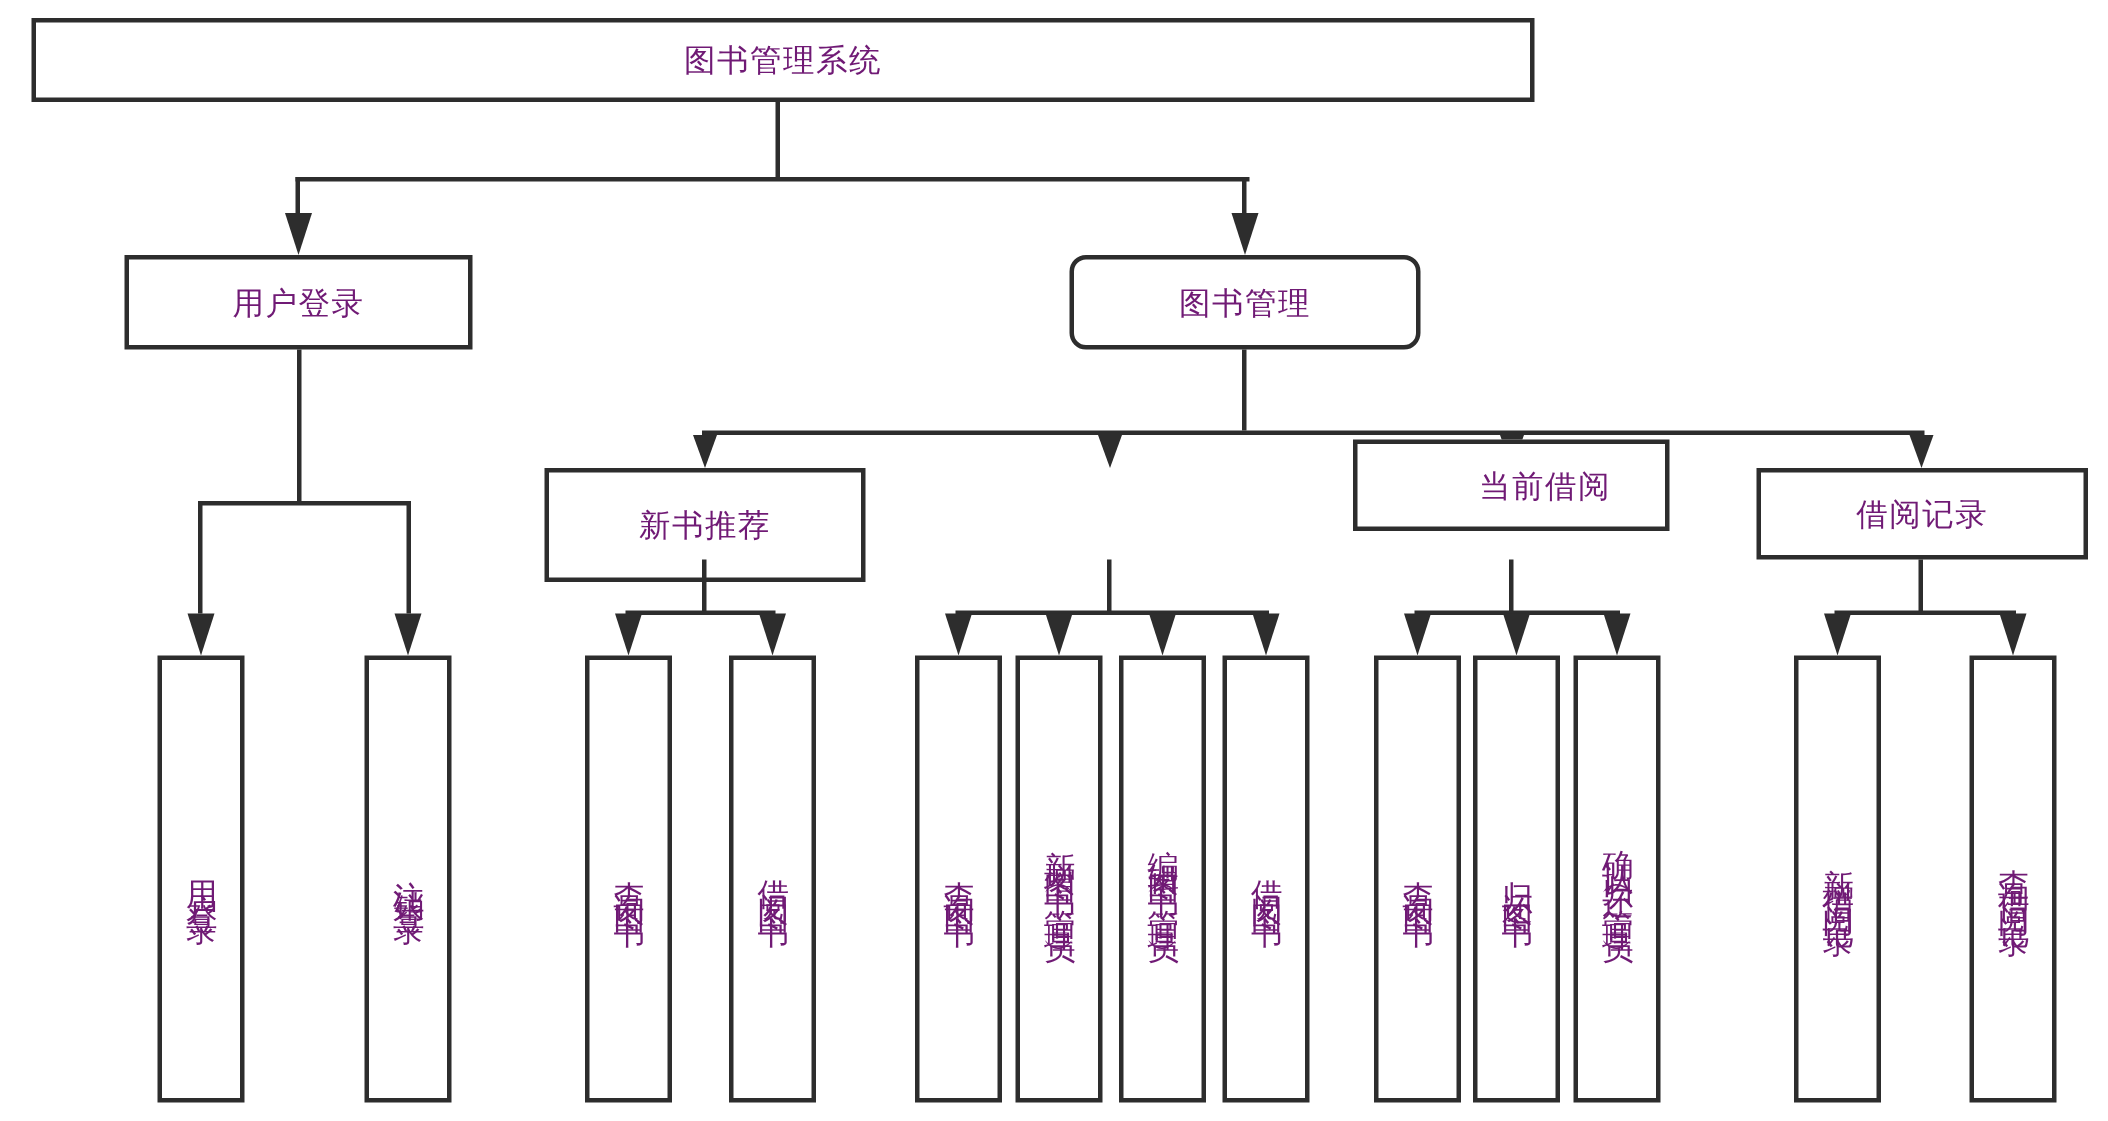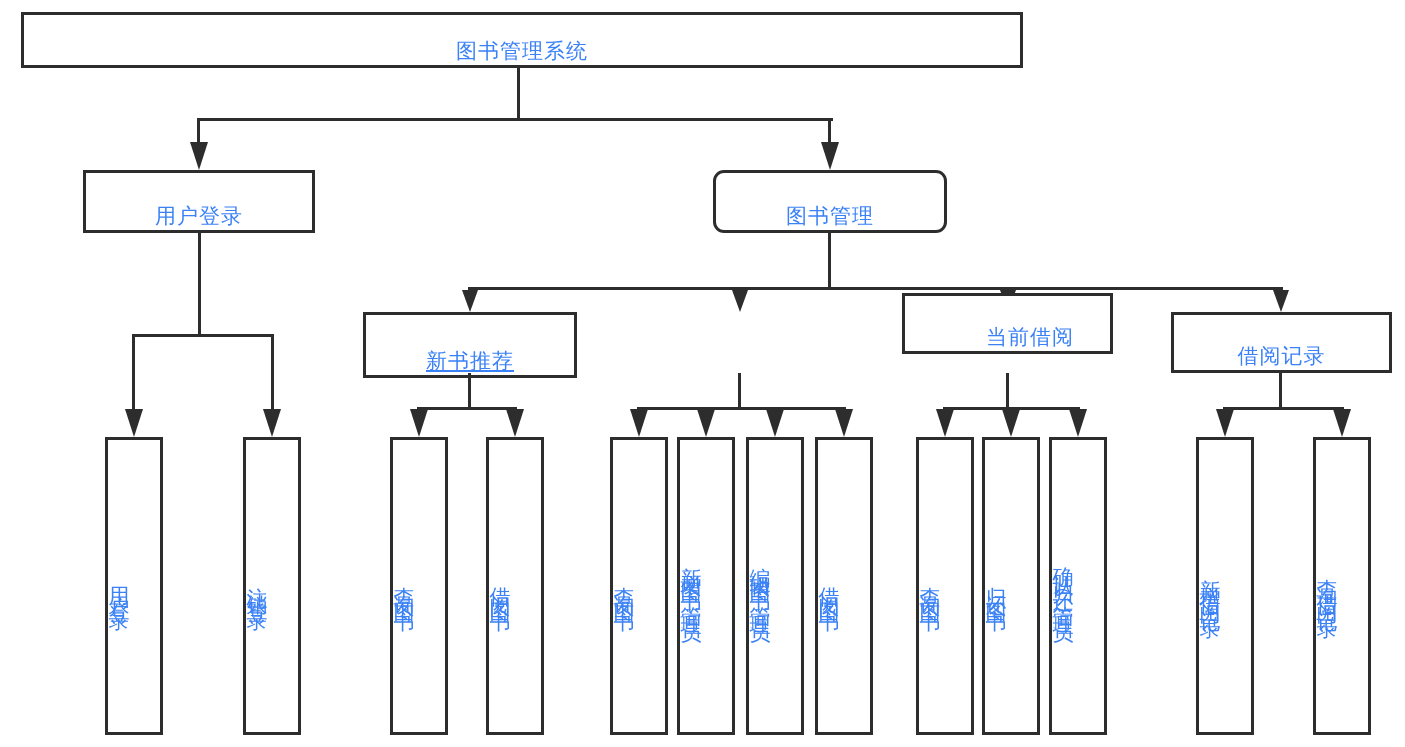"图书管理系统" .box { align-items: flex-end -> center; color: #3b82f6 -> #701a75 }
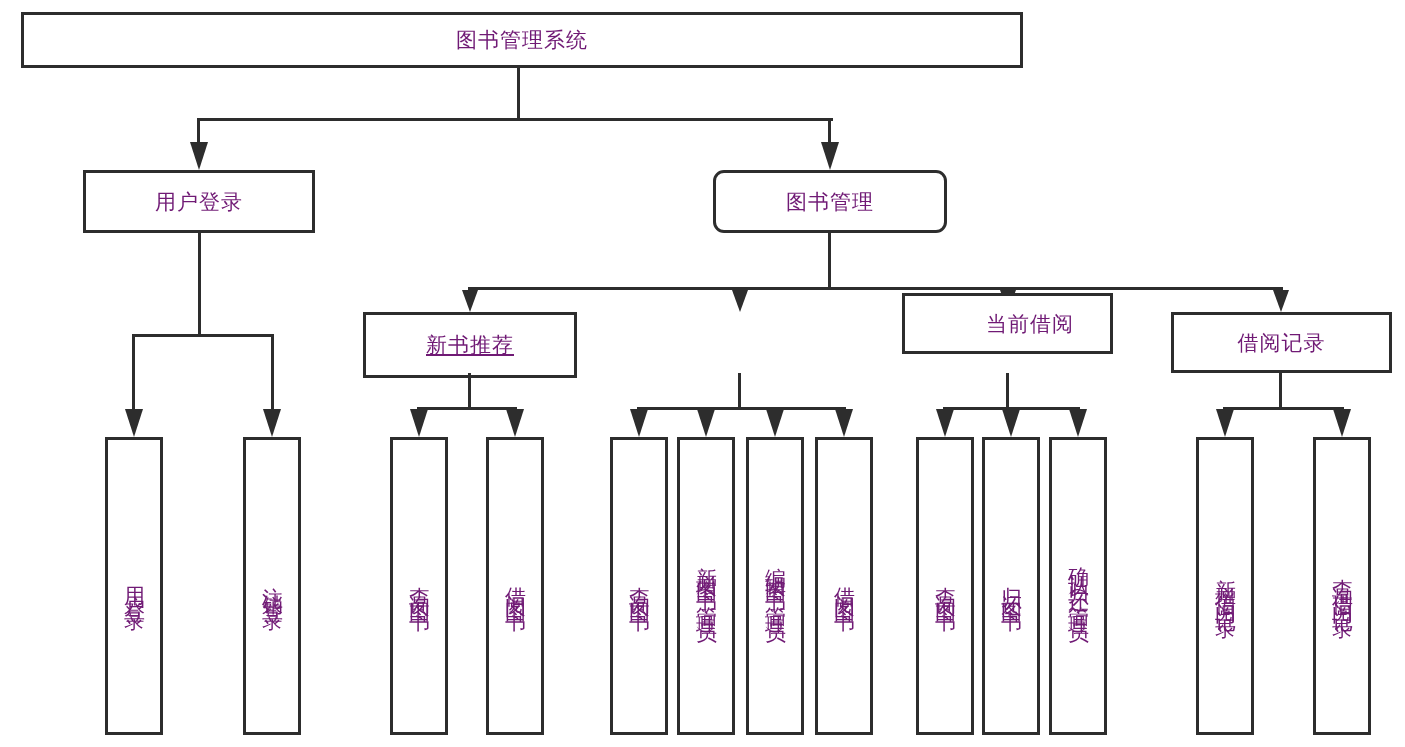"新书推荐" div.box { height: 66px -> 76px; text-decoration: underline -> none }
